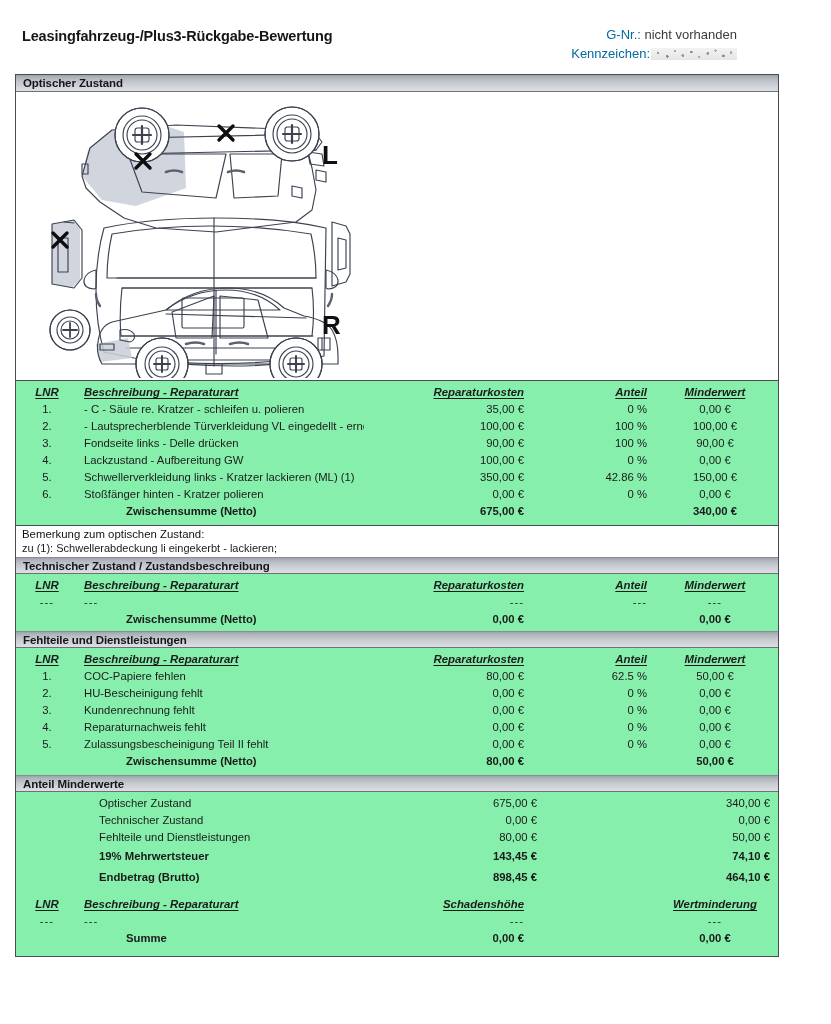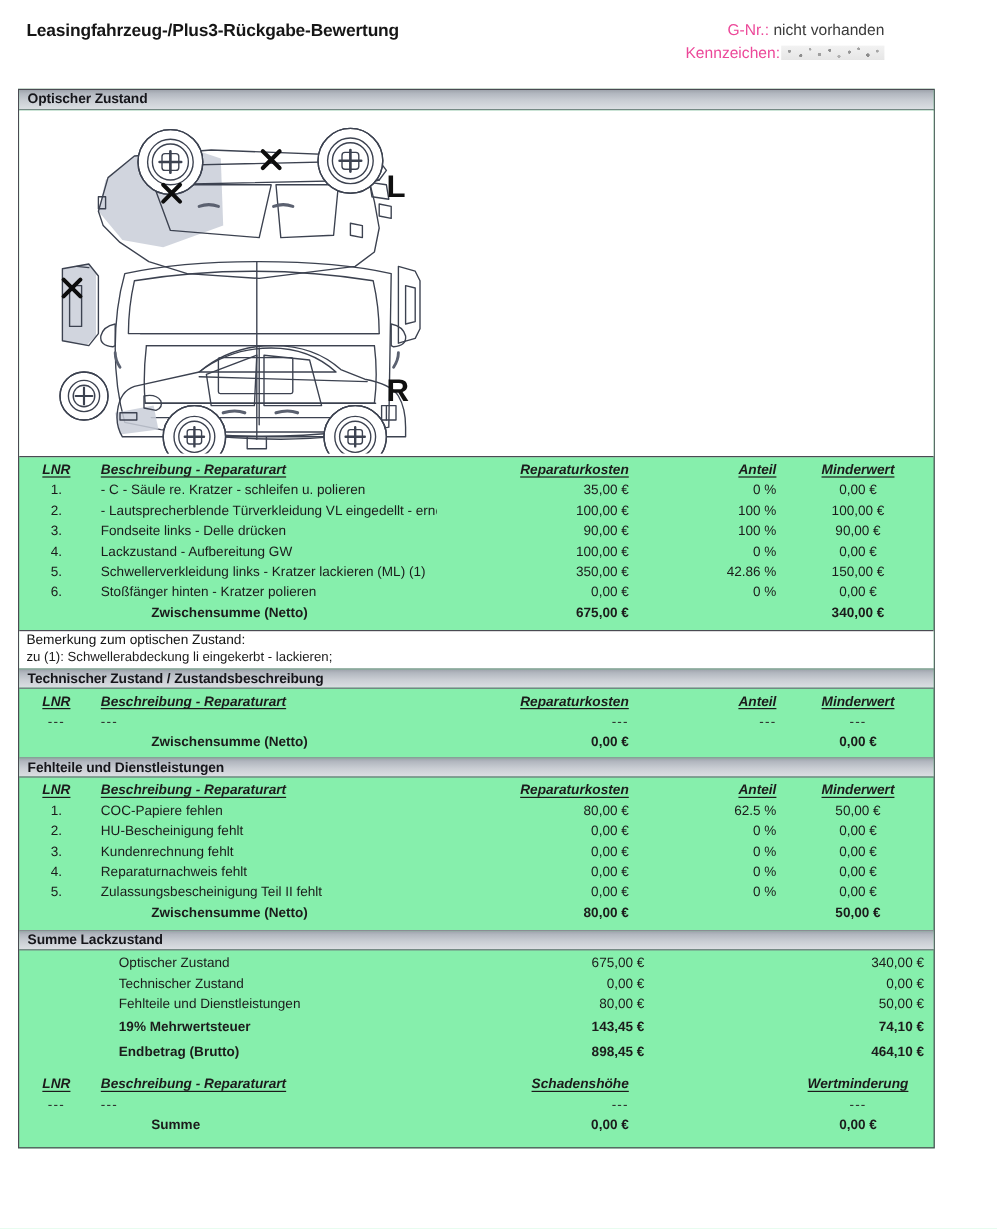"Leasingfahrzeug-/Plus3-Rückgabe-Bewertun" .doc-header { top: 6px -> 16px }
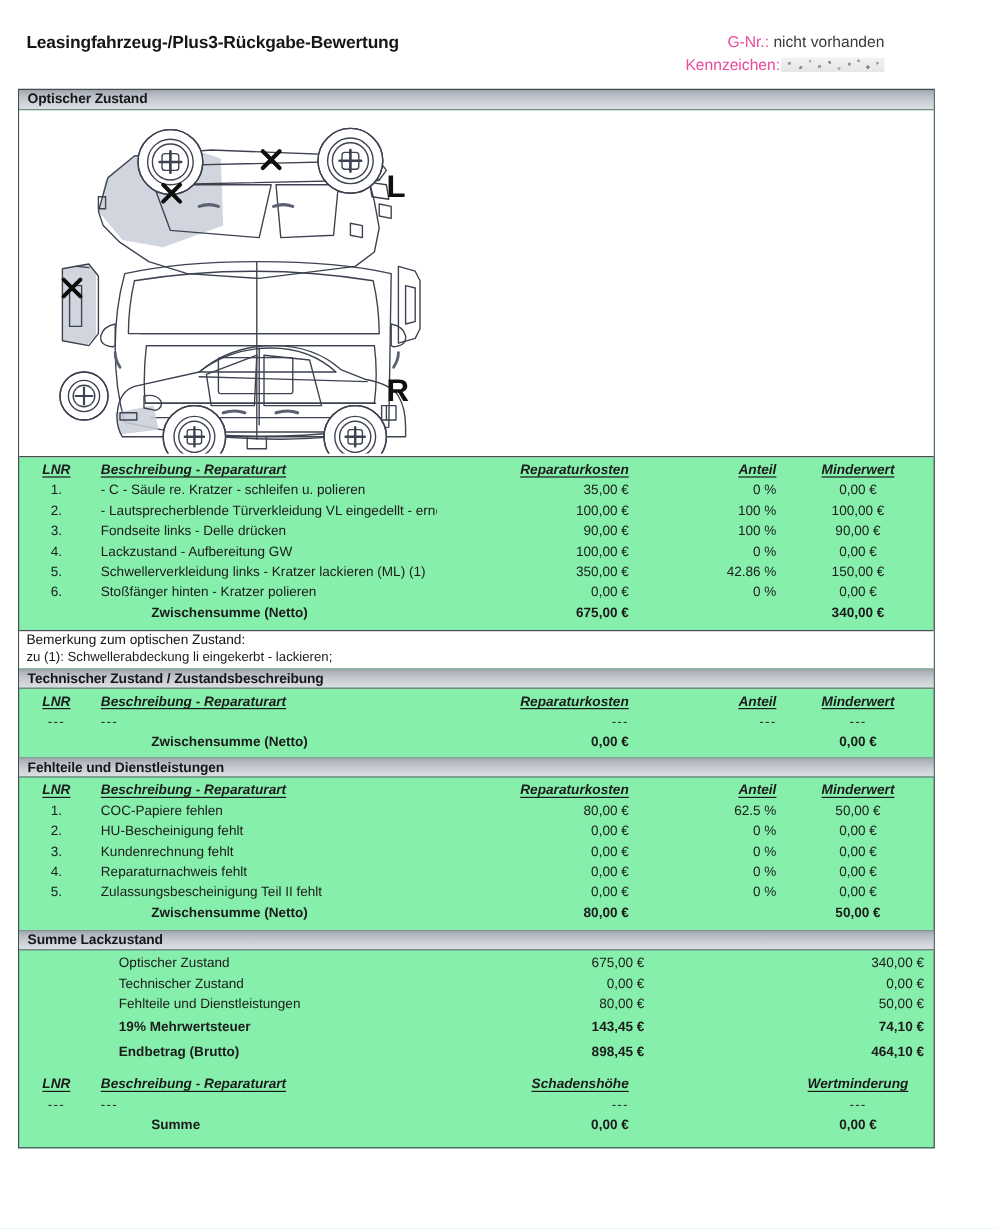"G-Nr.:" .meta-label { color: #ec4899 -> #0369a1 }
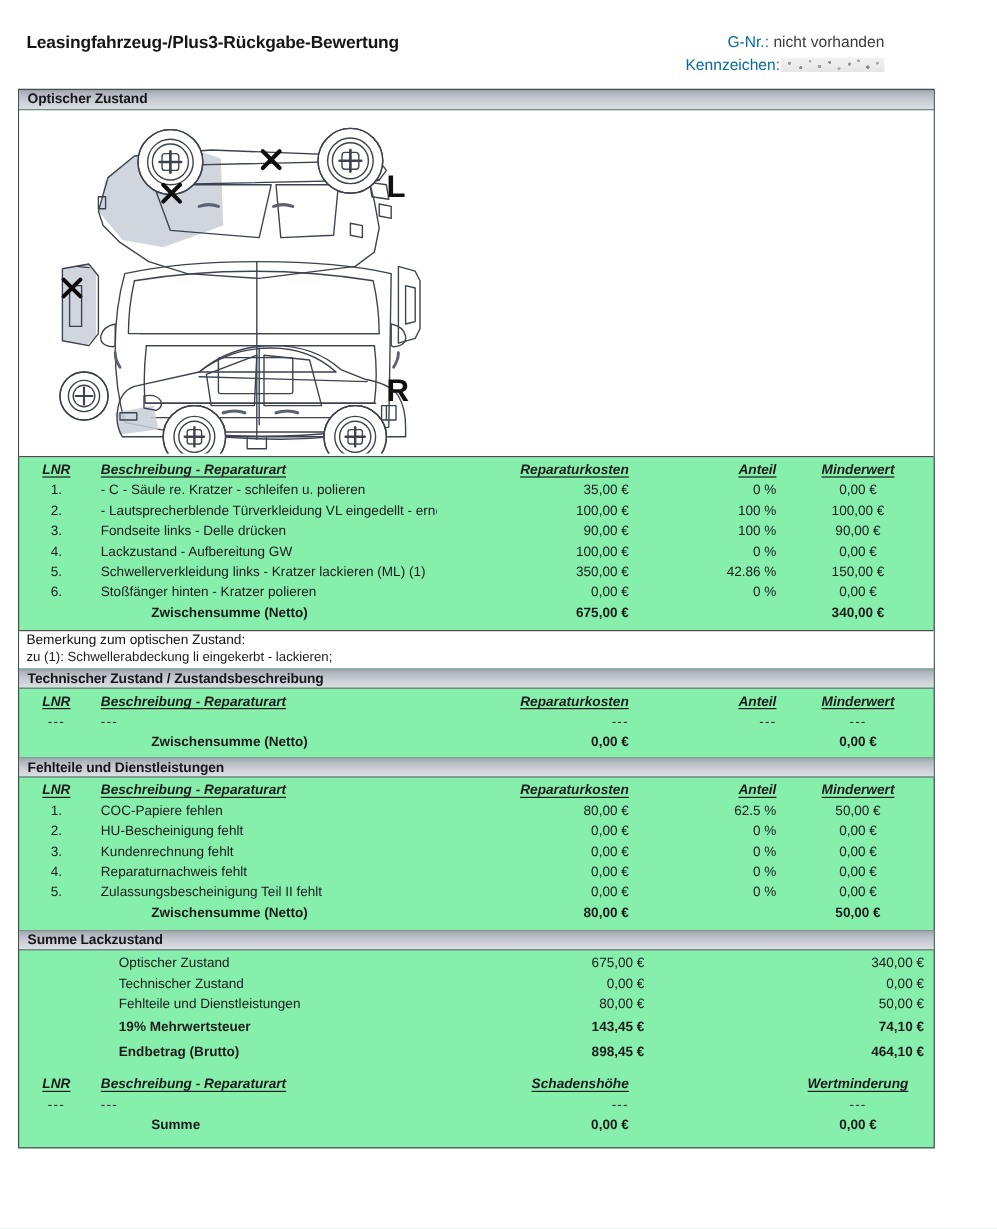"Summe Lackzustand" div.barhead { text: Summe Lackzustand -> Anteil Minderwerte }
